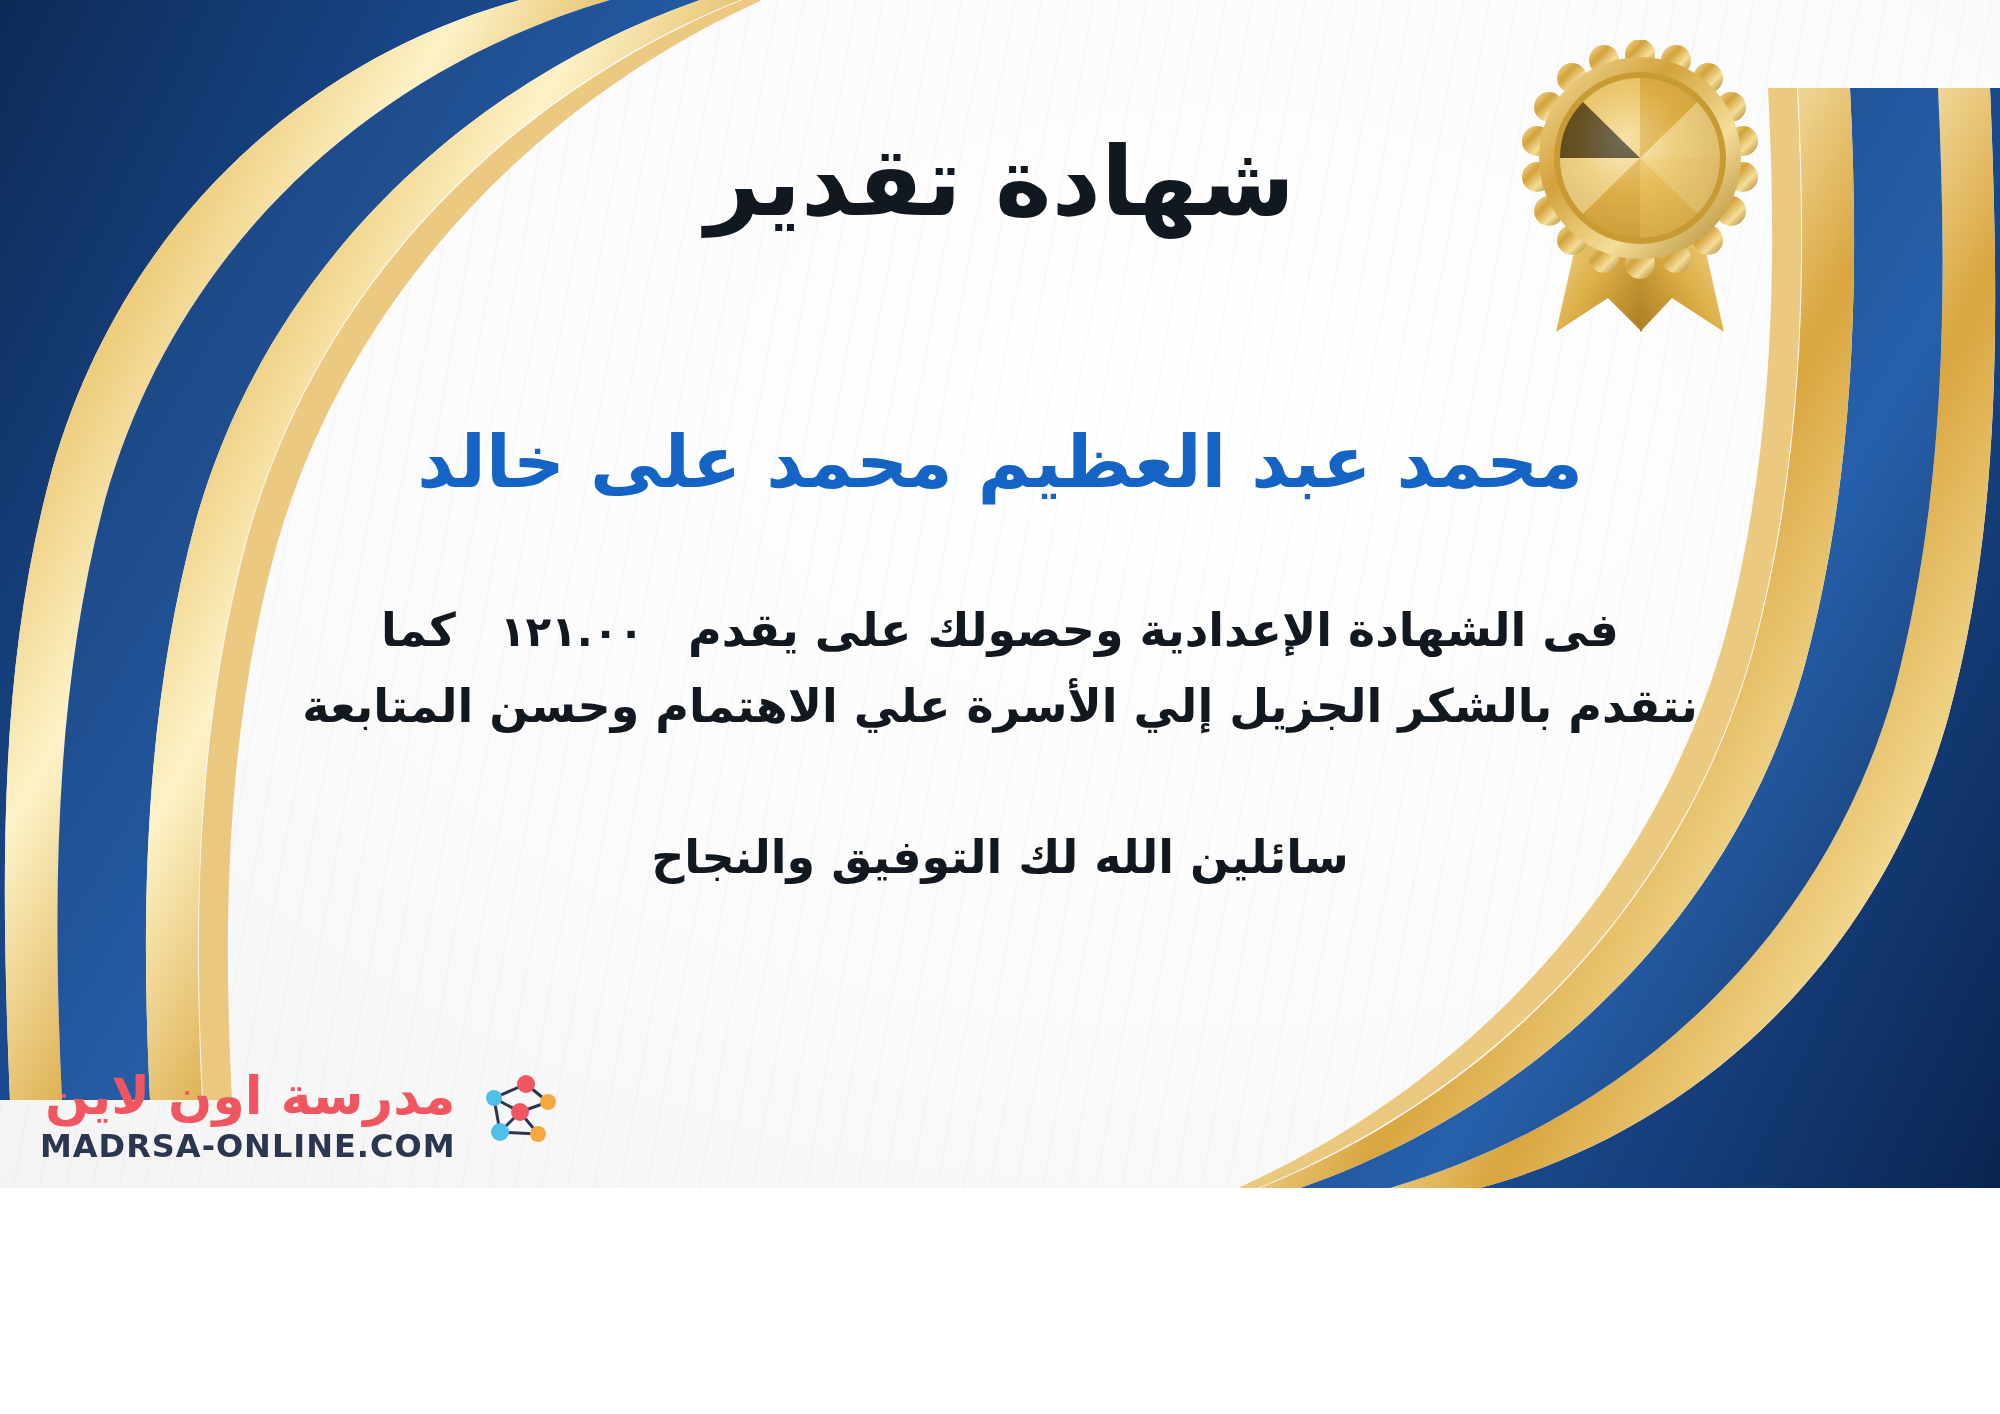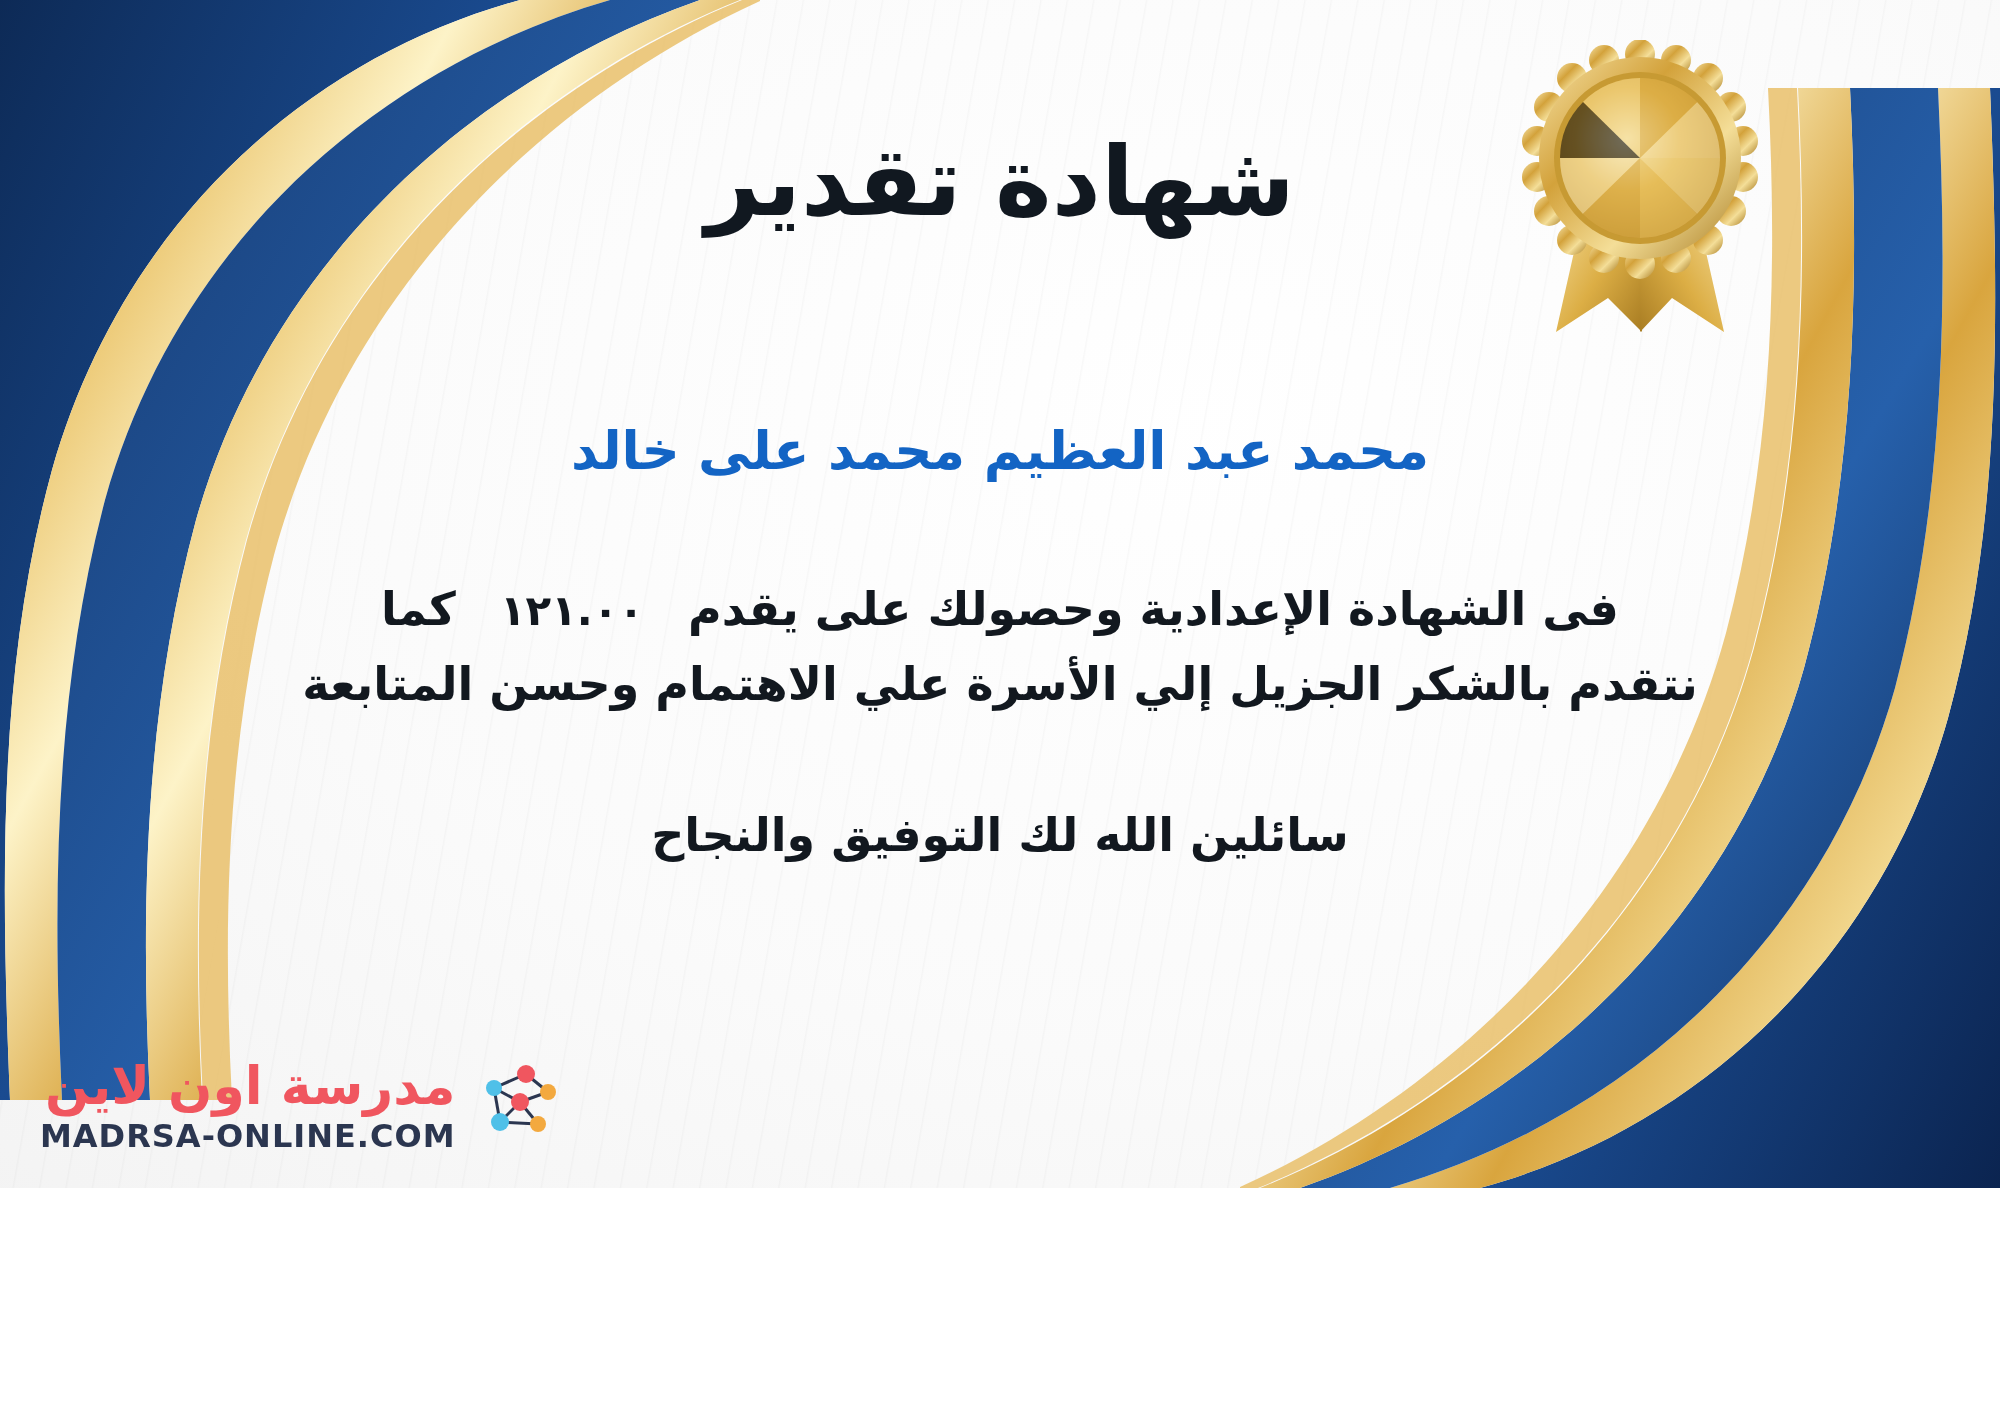"محمد عبد العظيم محمد على" .recipient-name { font-size: 53px -> 72px }
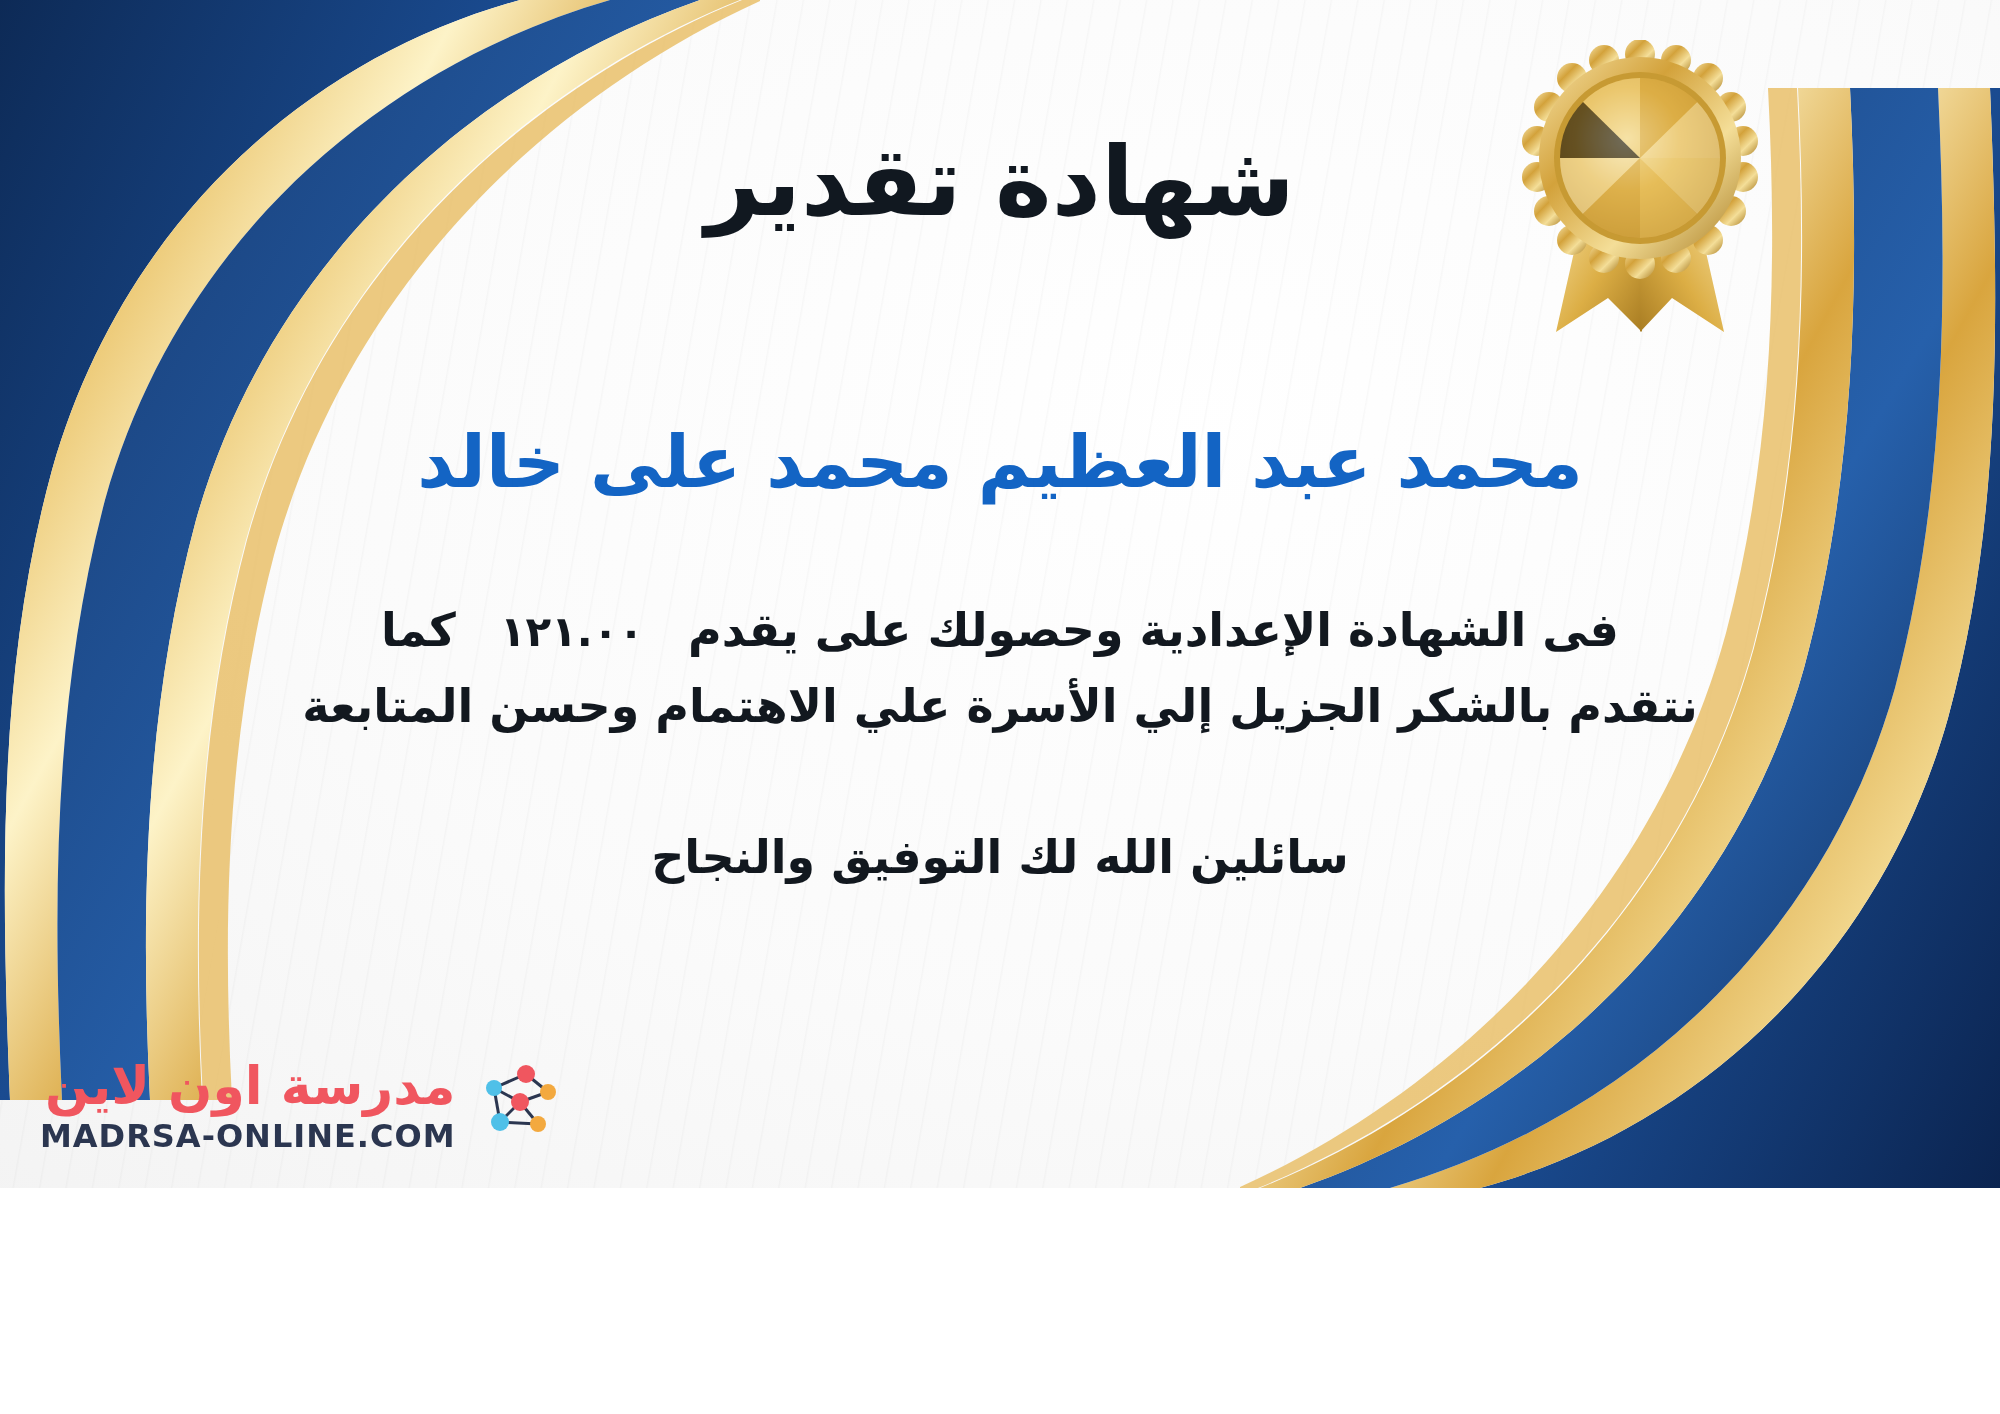"مدرسة اون لاين" .logo { bottom: 34px -> 24px }
